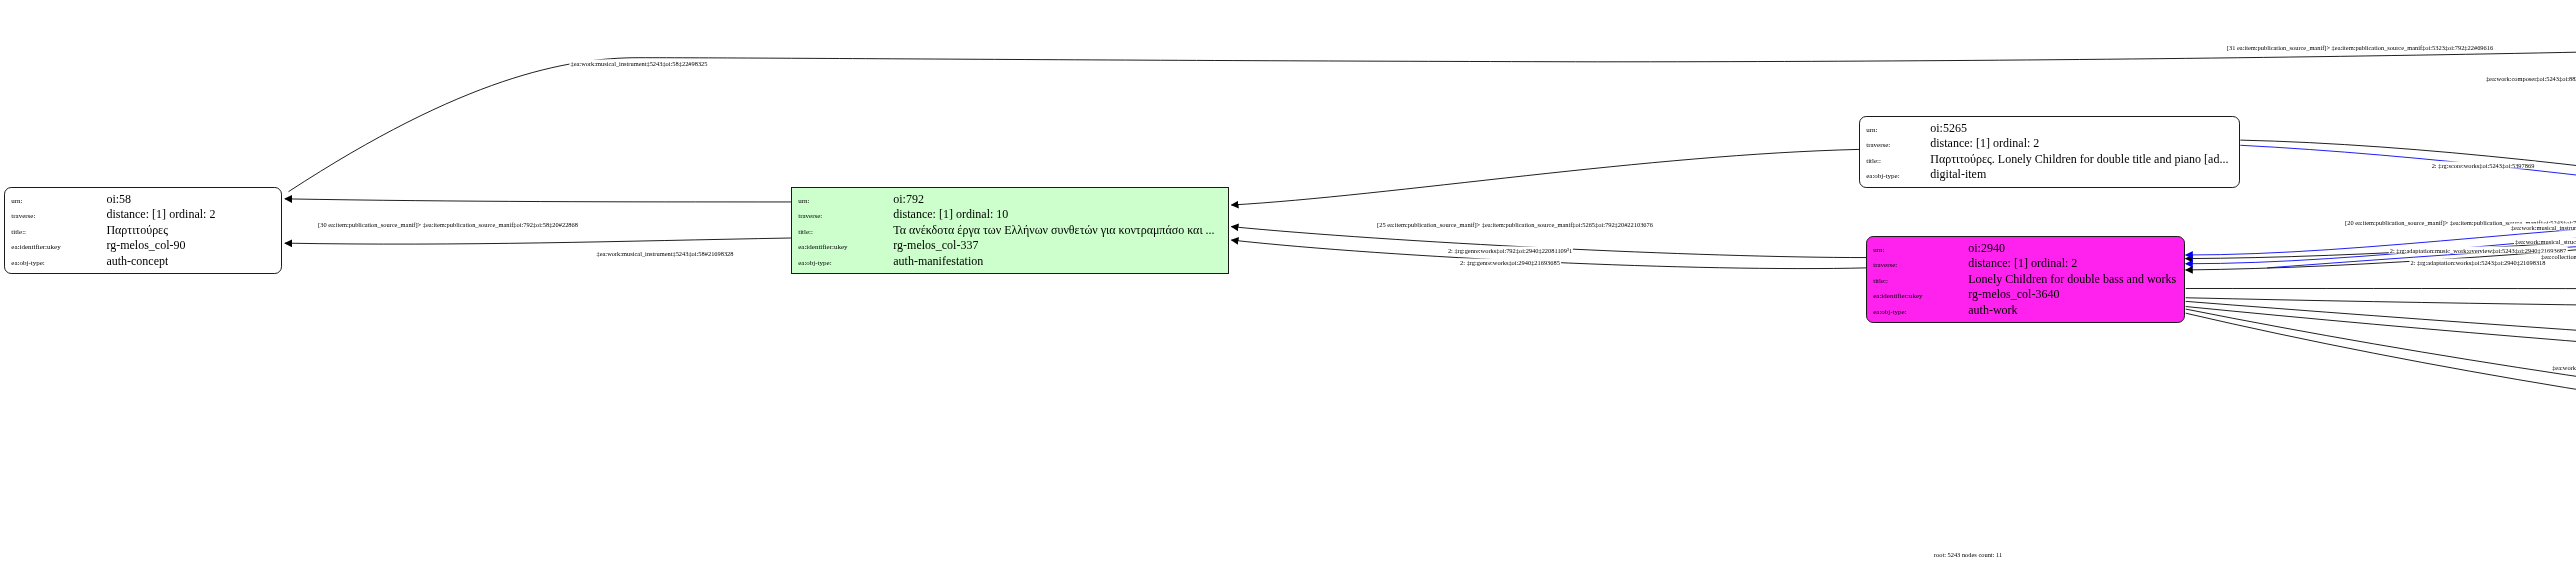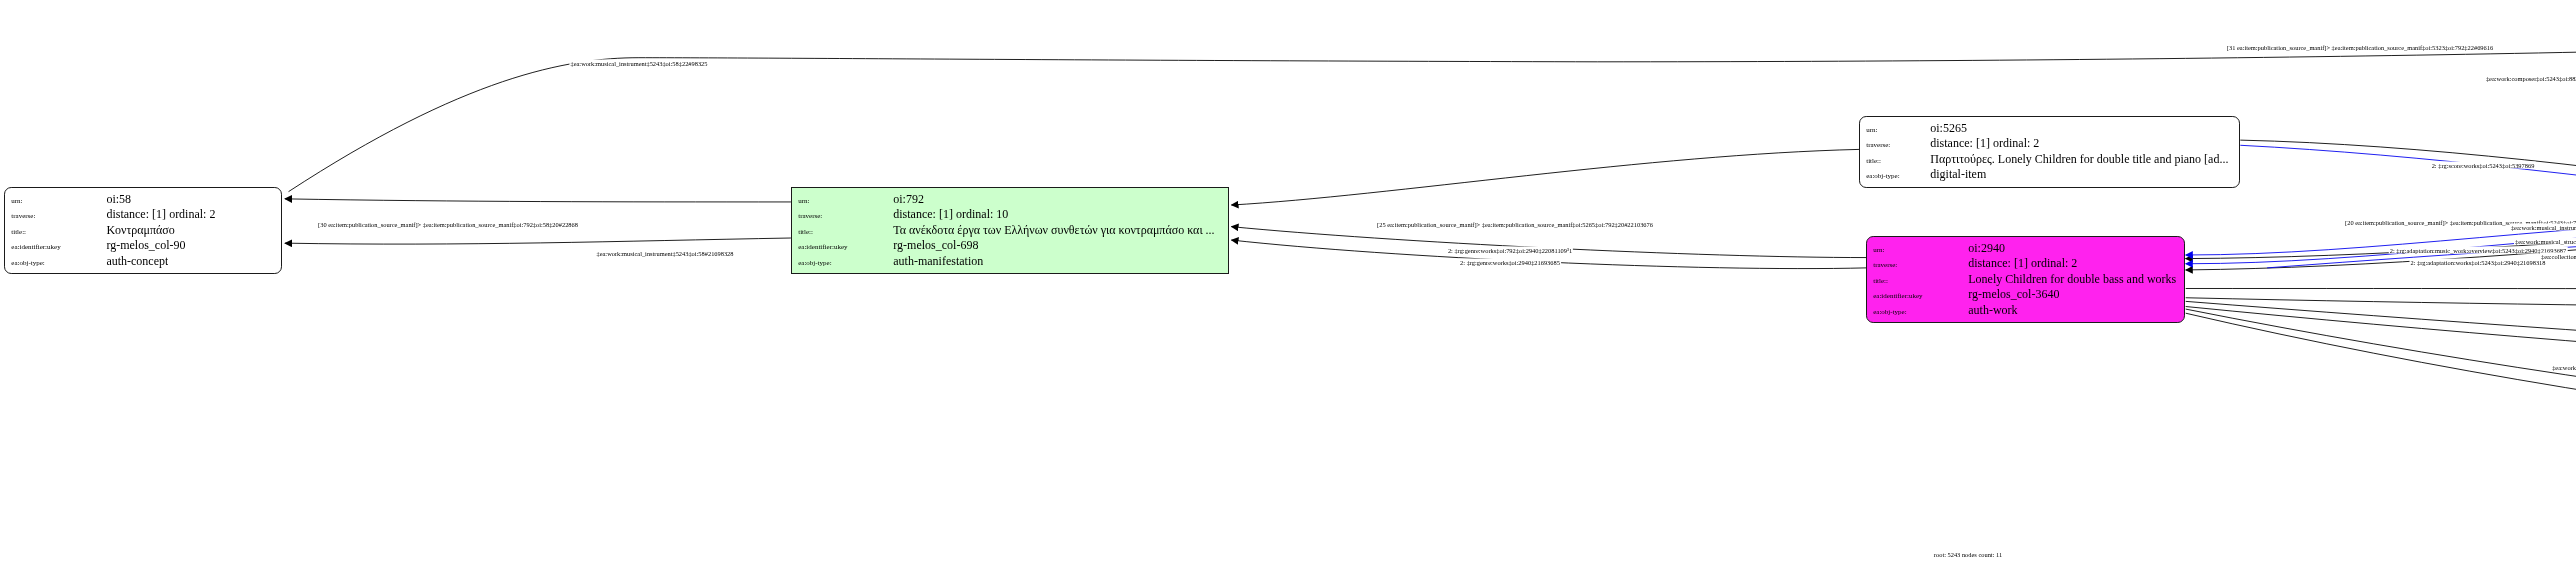"Κοντραμπάσο" span.v { text: Κοντραμπάσο -> Παρτιτούρες }
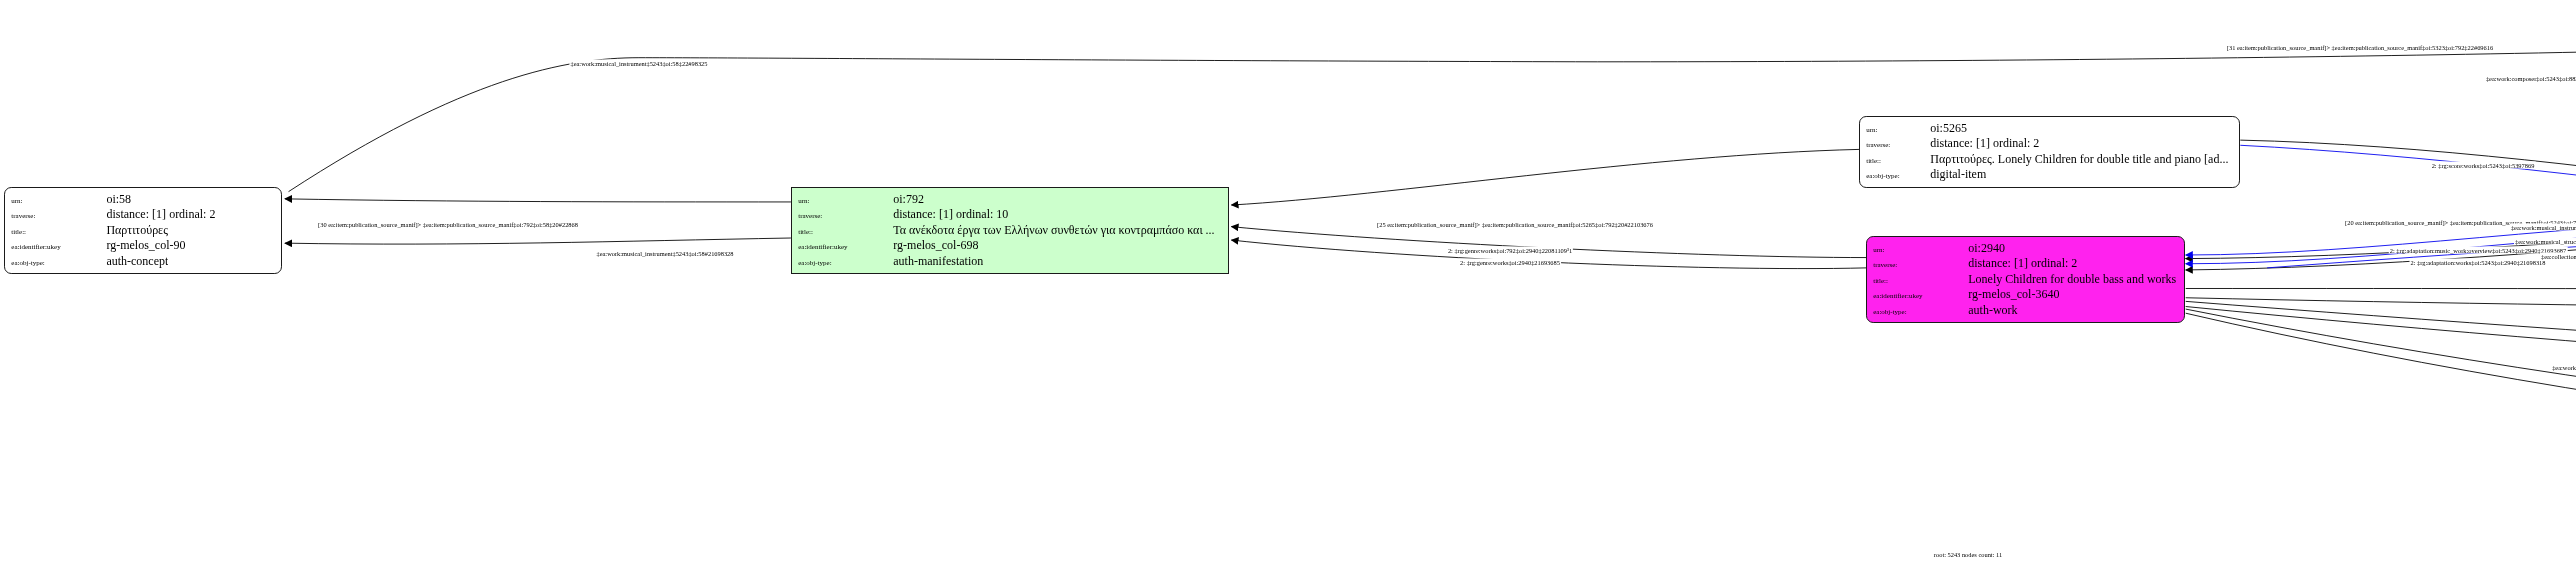"rg-melos_col-698" span.v { text: col-698 -> col-337 }
